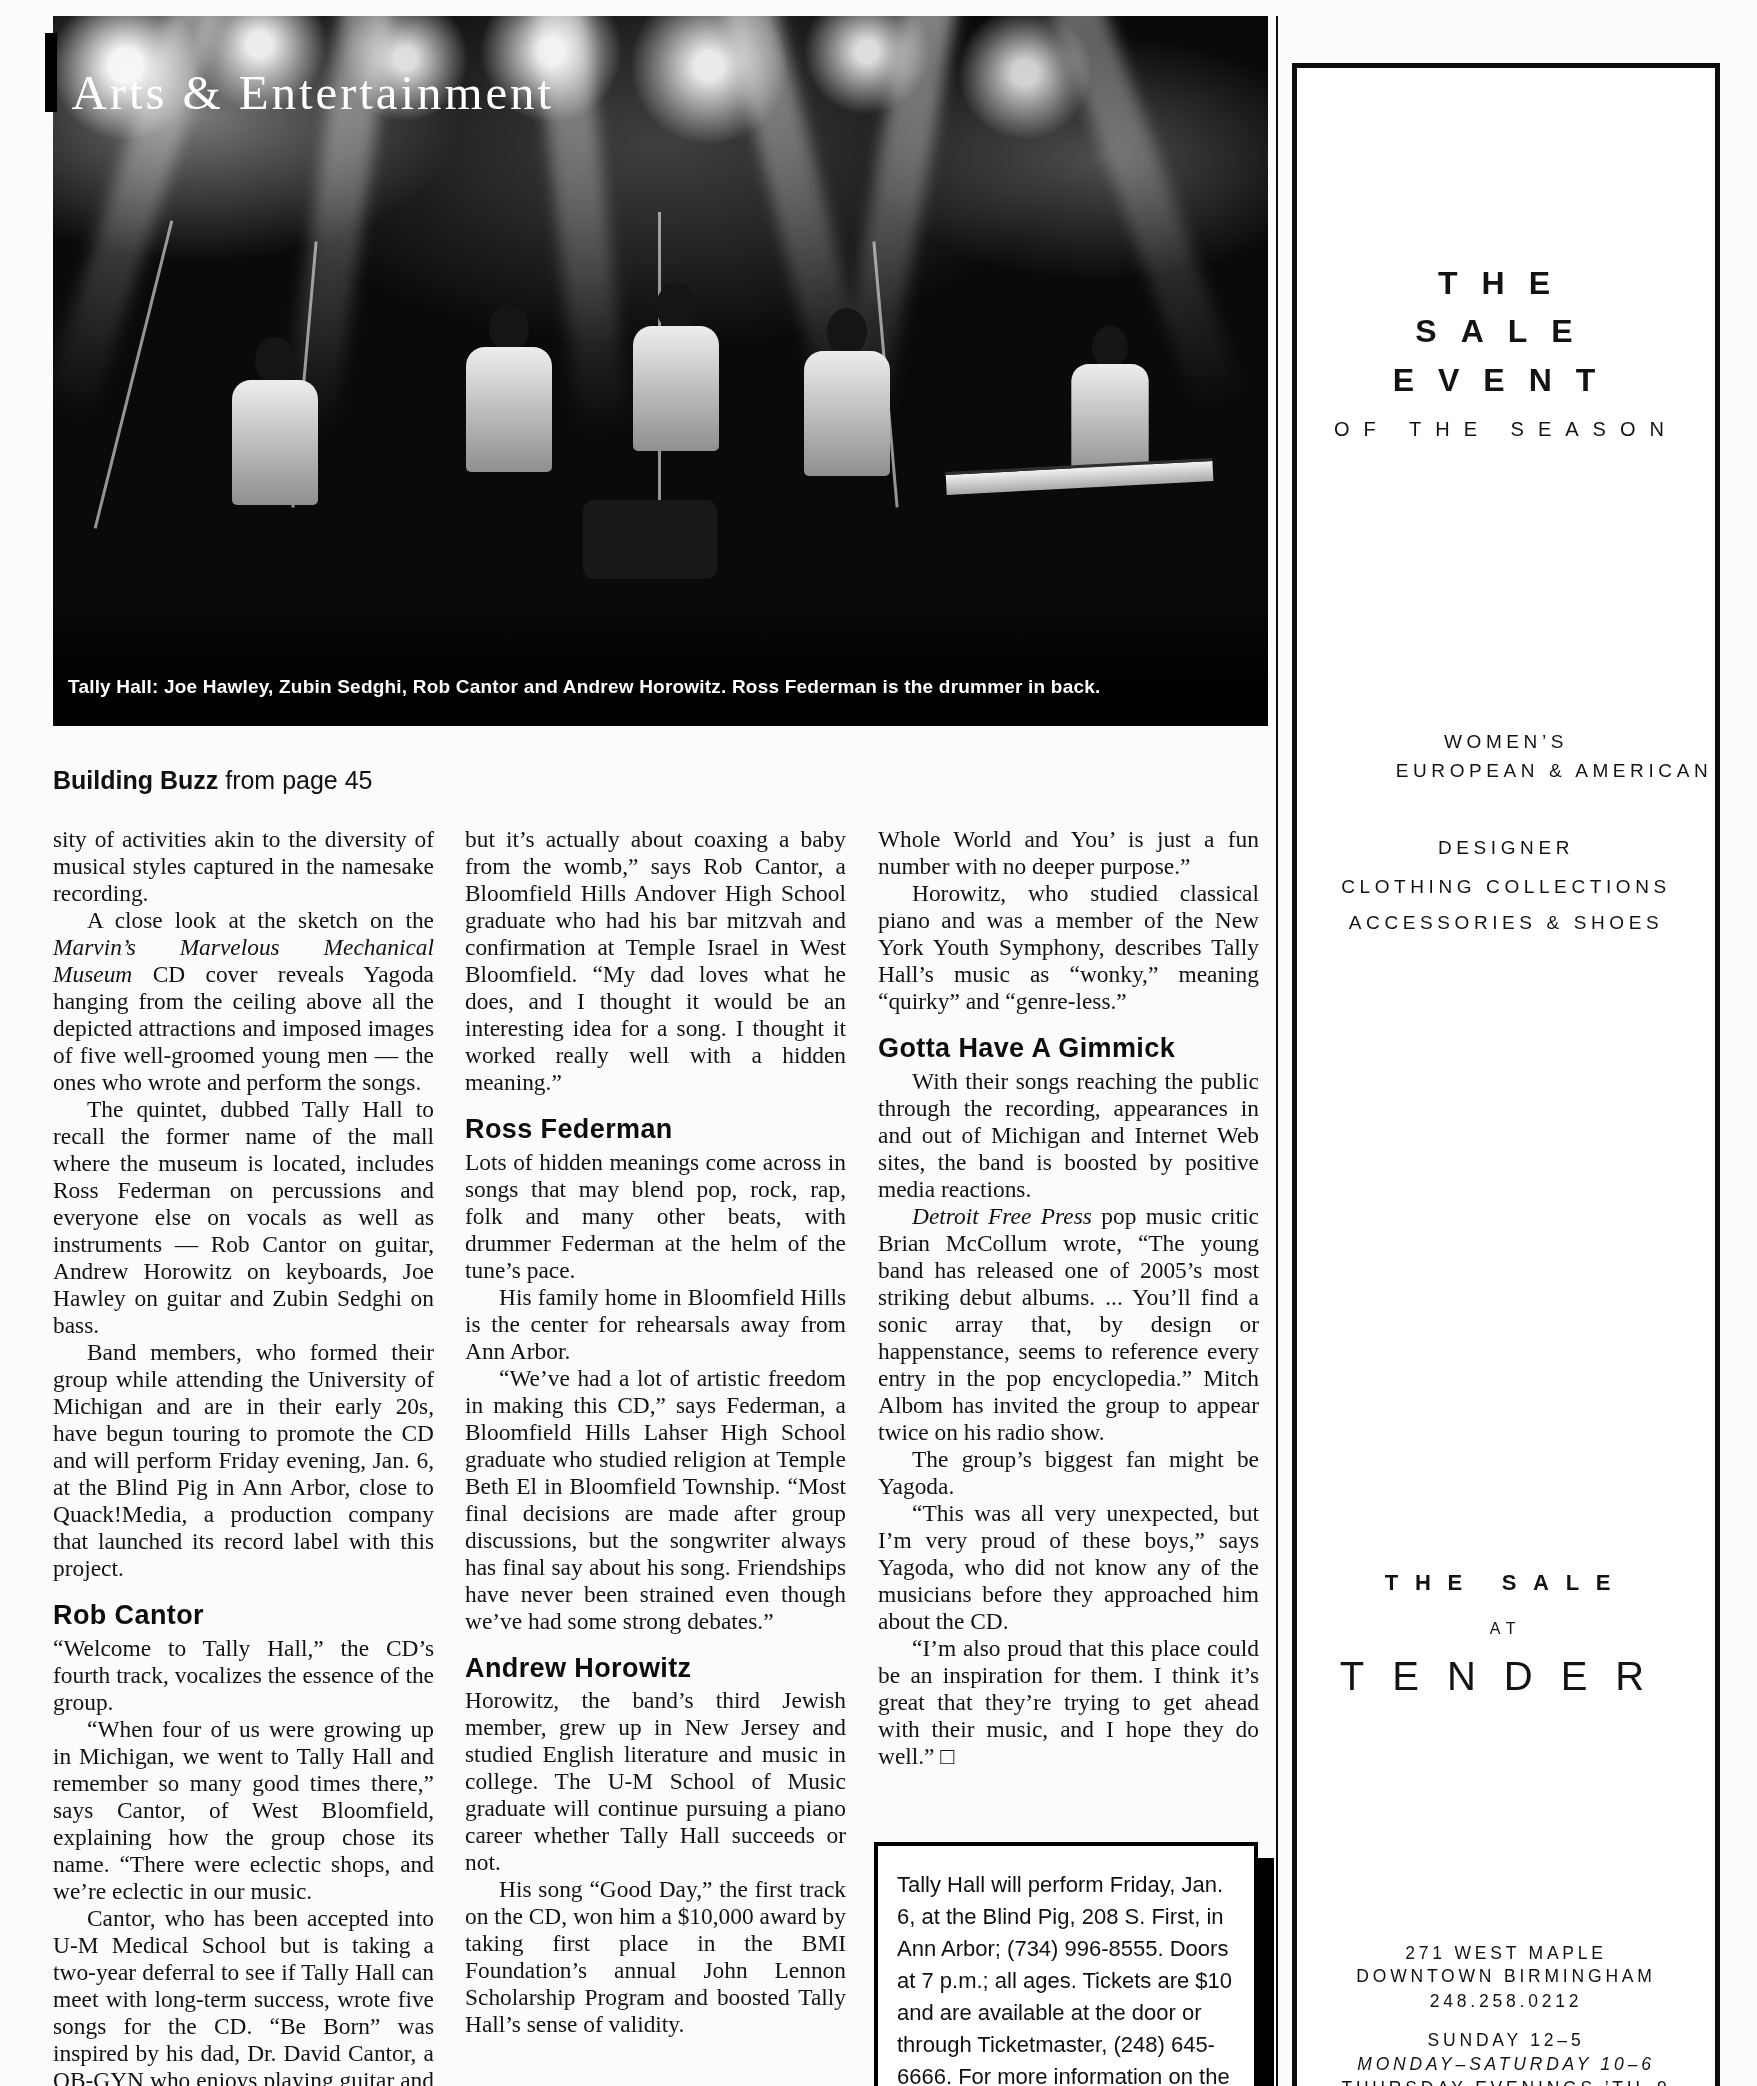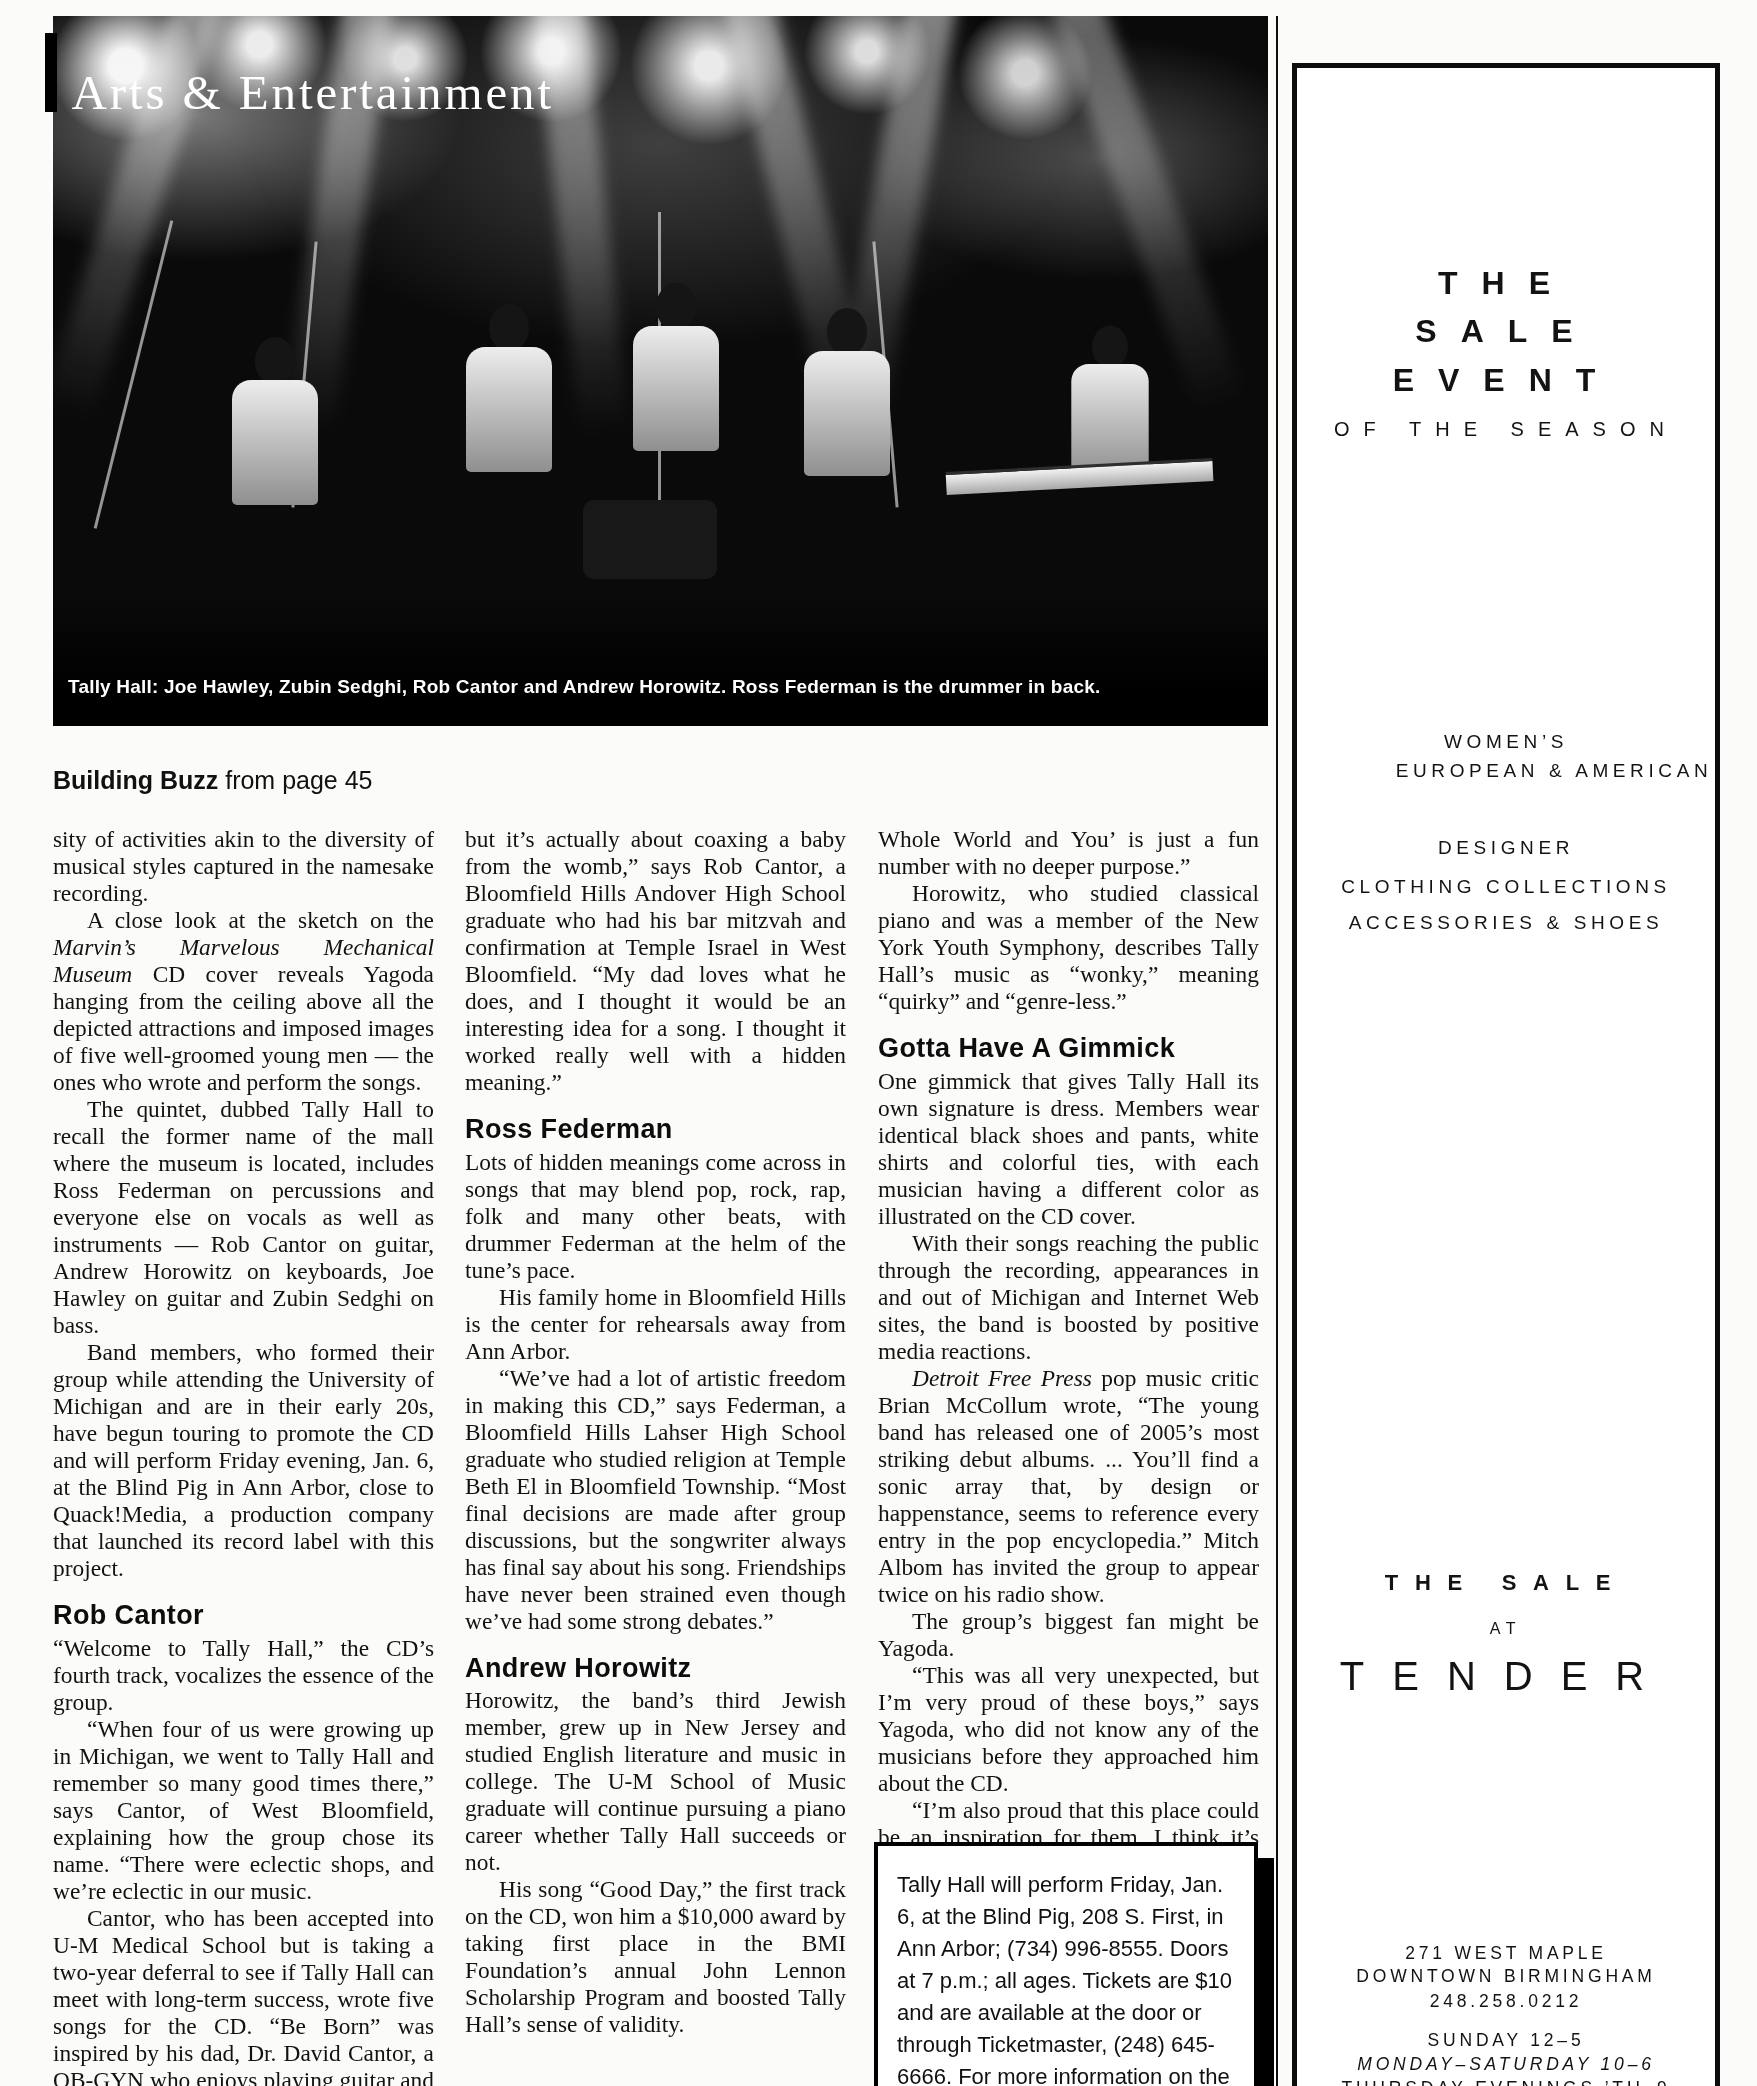"One gimmick that gives Tally" p.para { html: <p>One gimmick that gives Tally Hall its own signature is dress. Members wear identical black shoes and pants, white shirts and colorful ties, with each musician having a different color as illustrated on the CD cover.</p> -> none }
